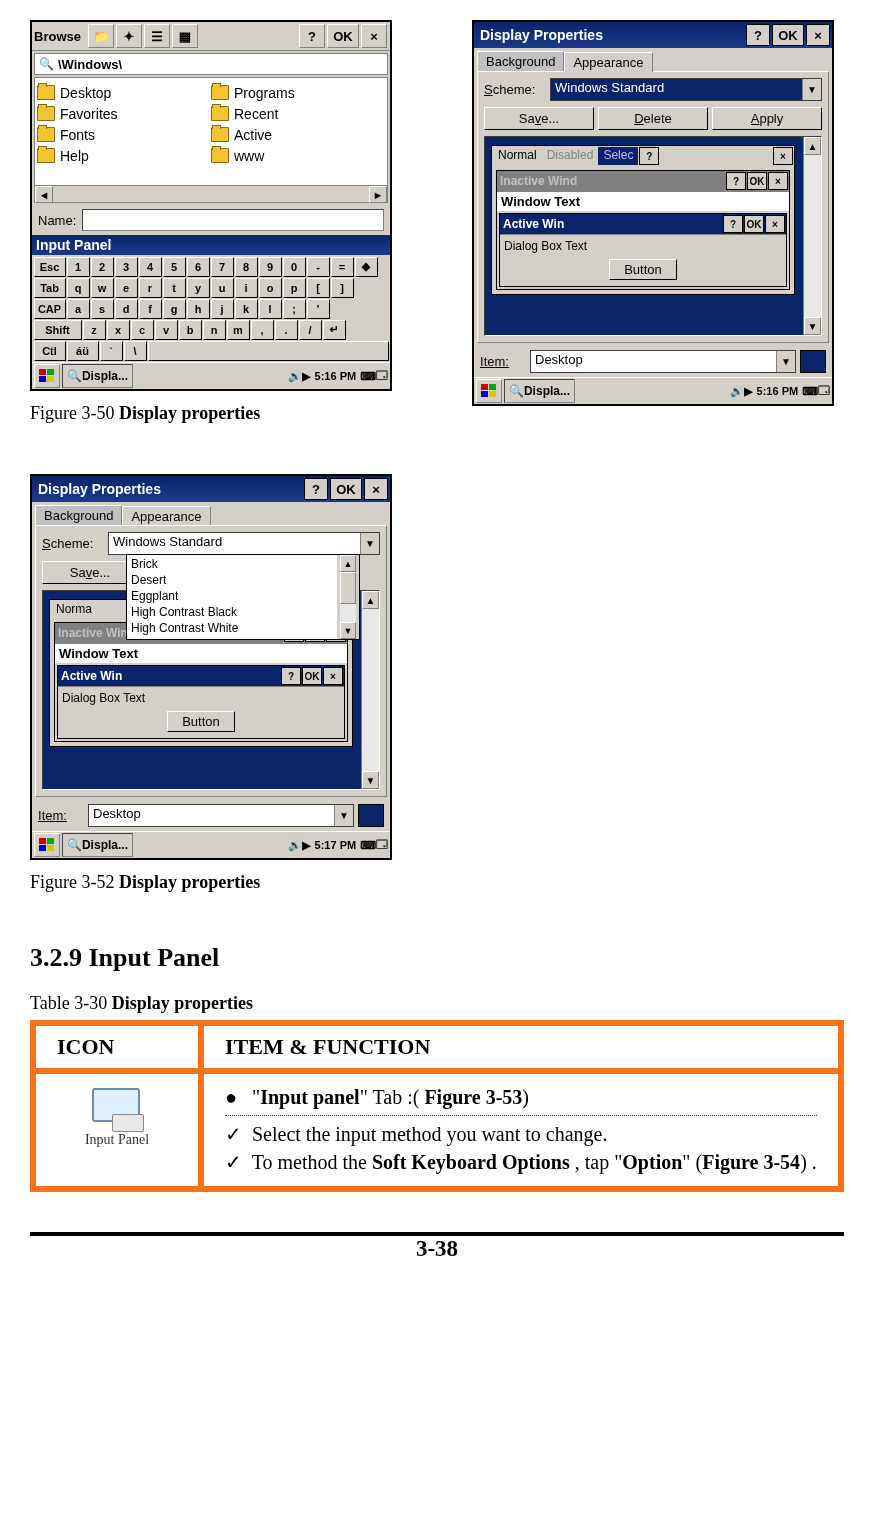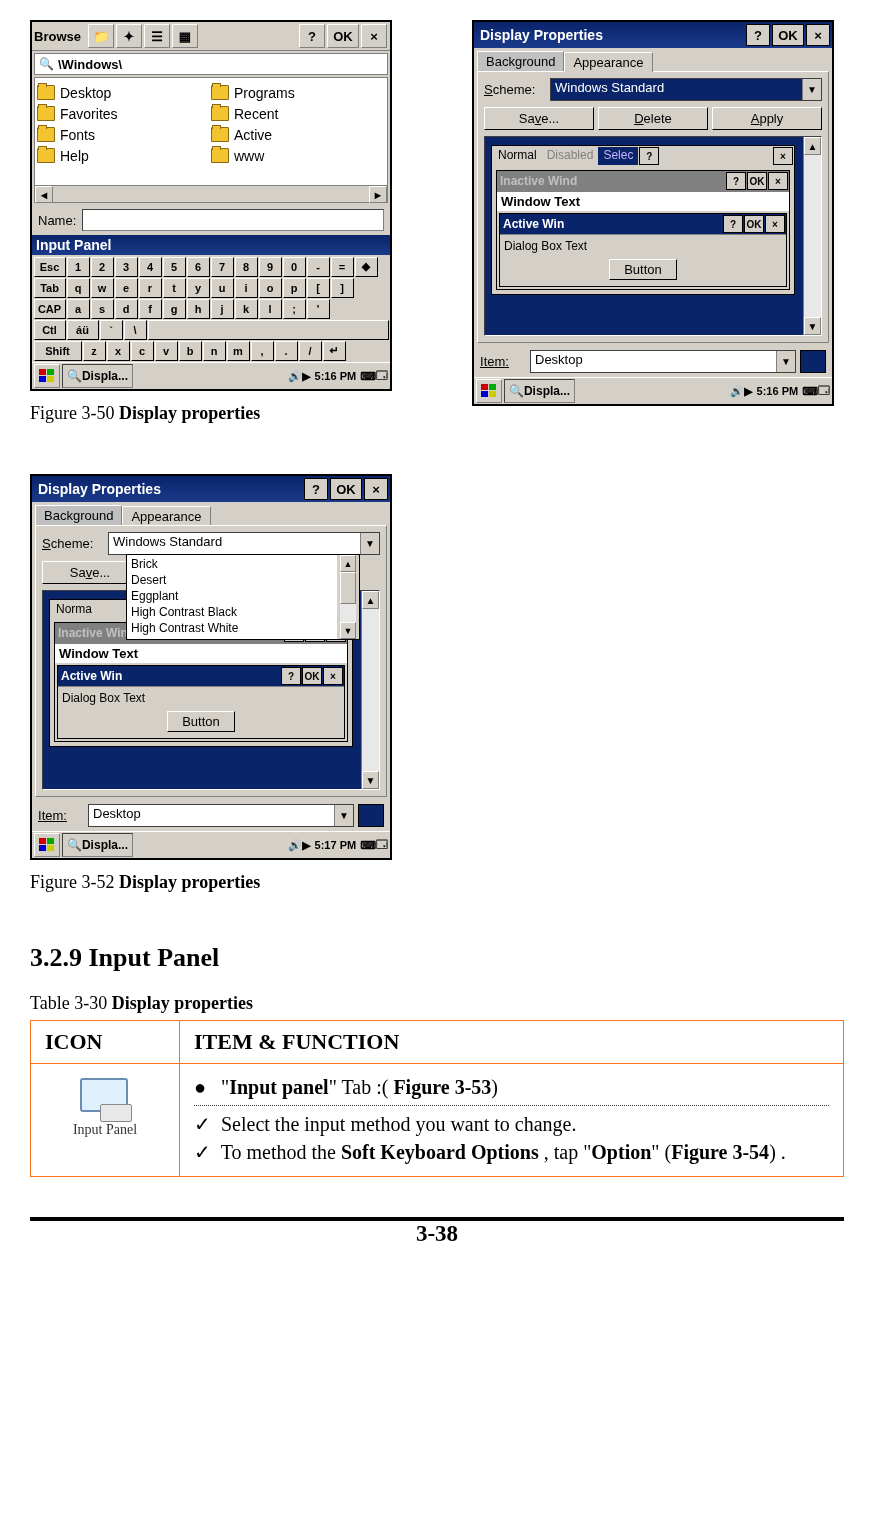"Ctl" div.kbd-row { order: before "Shift" -> after "Shift" }
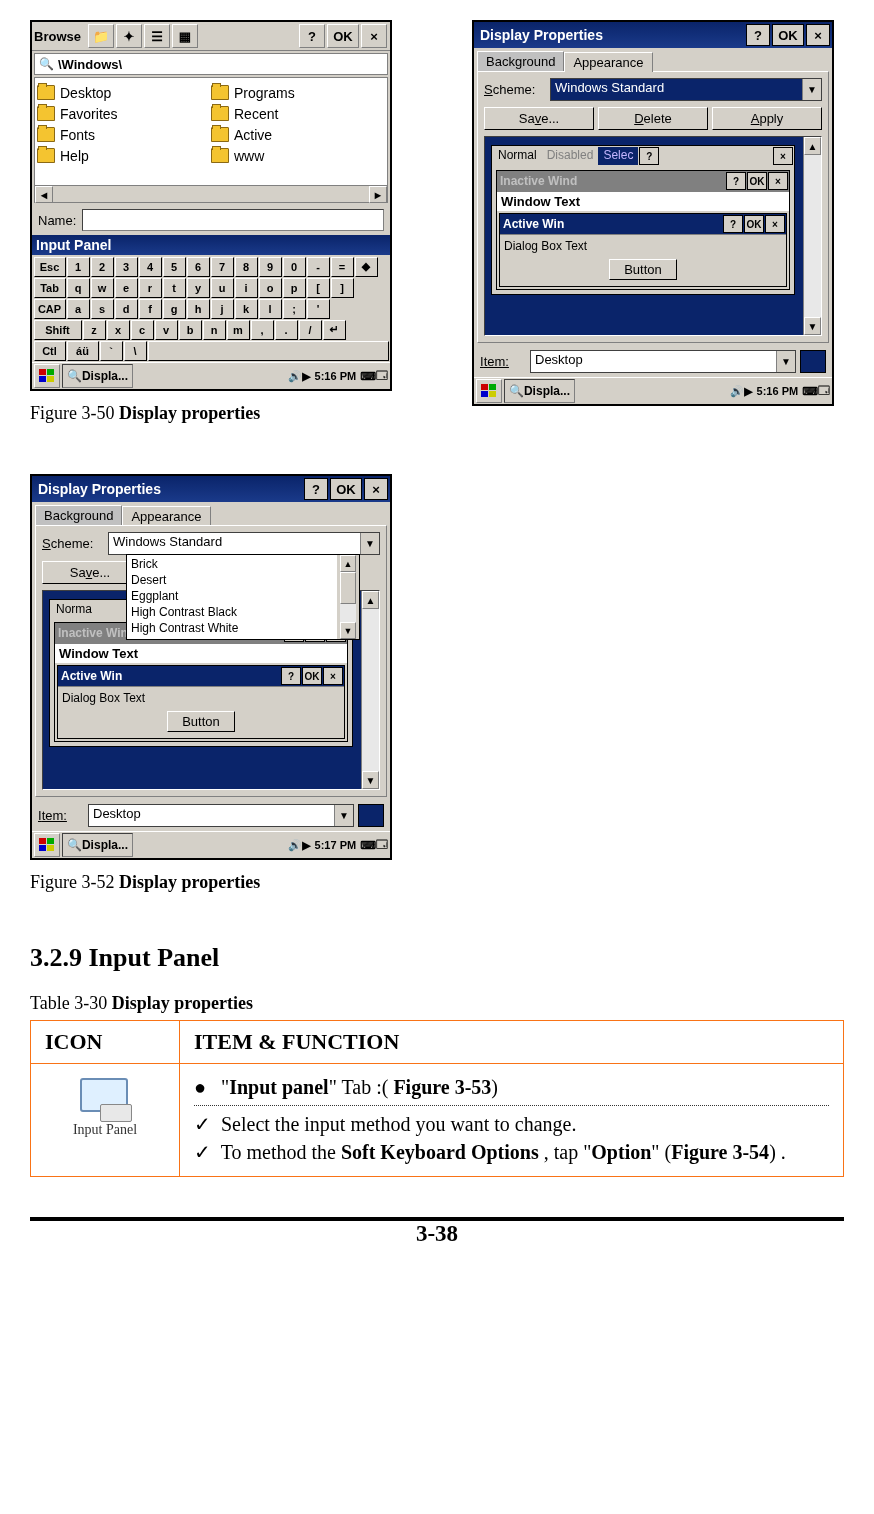"ICON" table.doc-table td,table.doc-table th { border: 1px solid #f97316 -> 6px solid #f97316; padding: 8px 14px -> 8px 21px }
